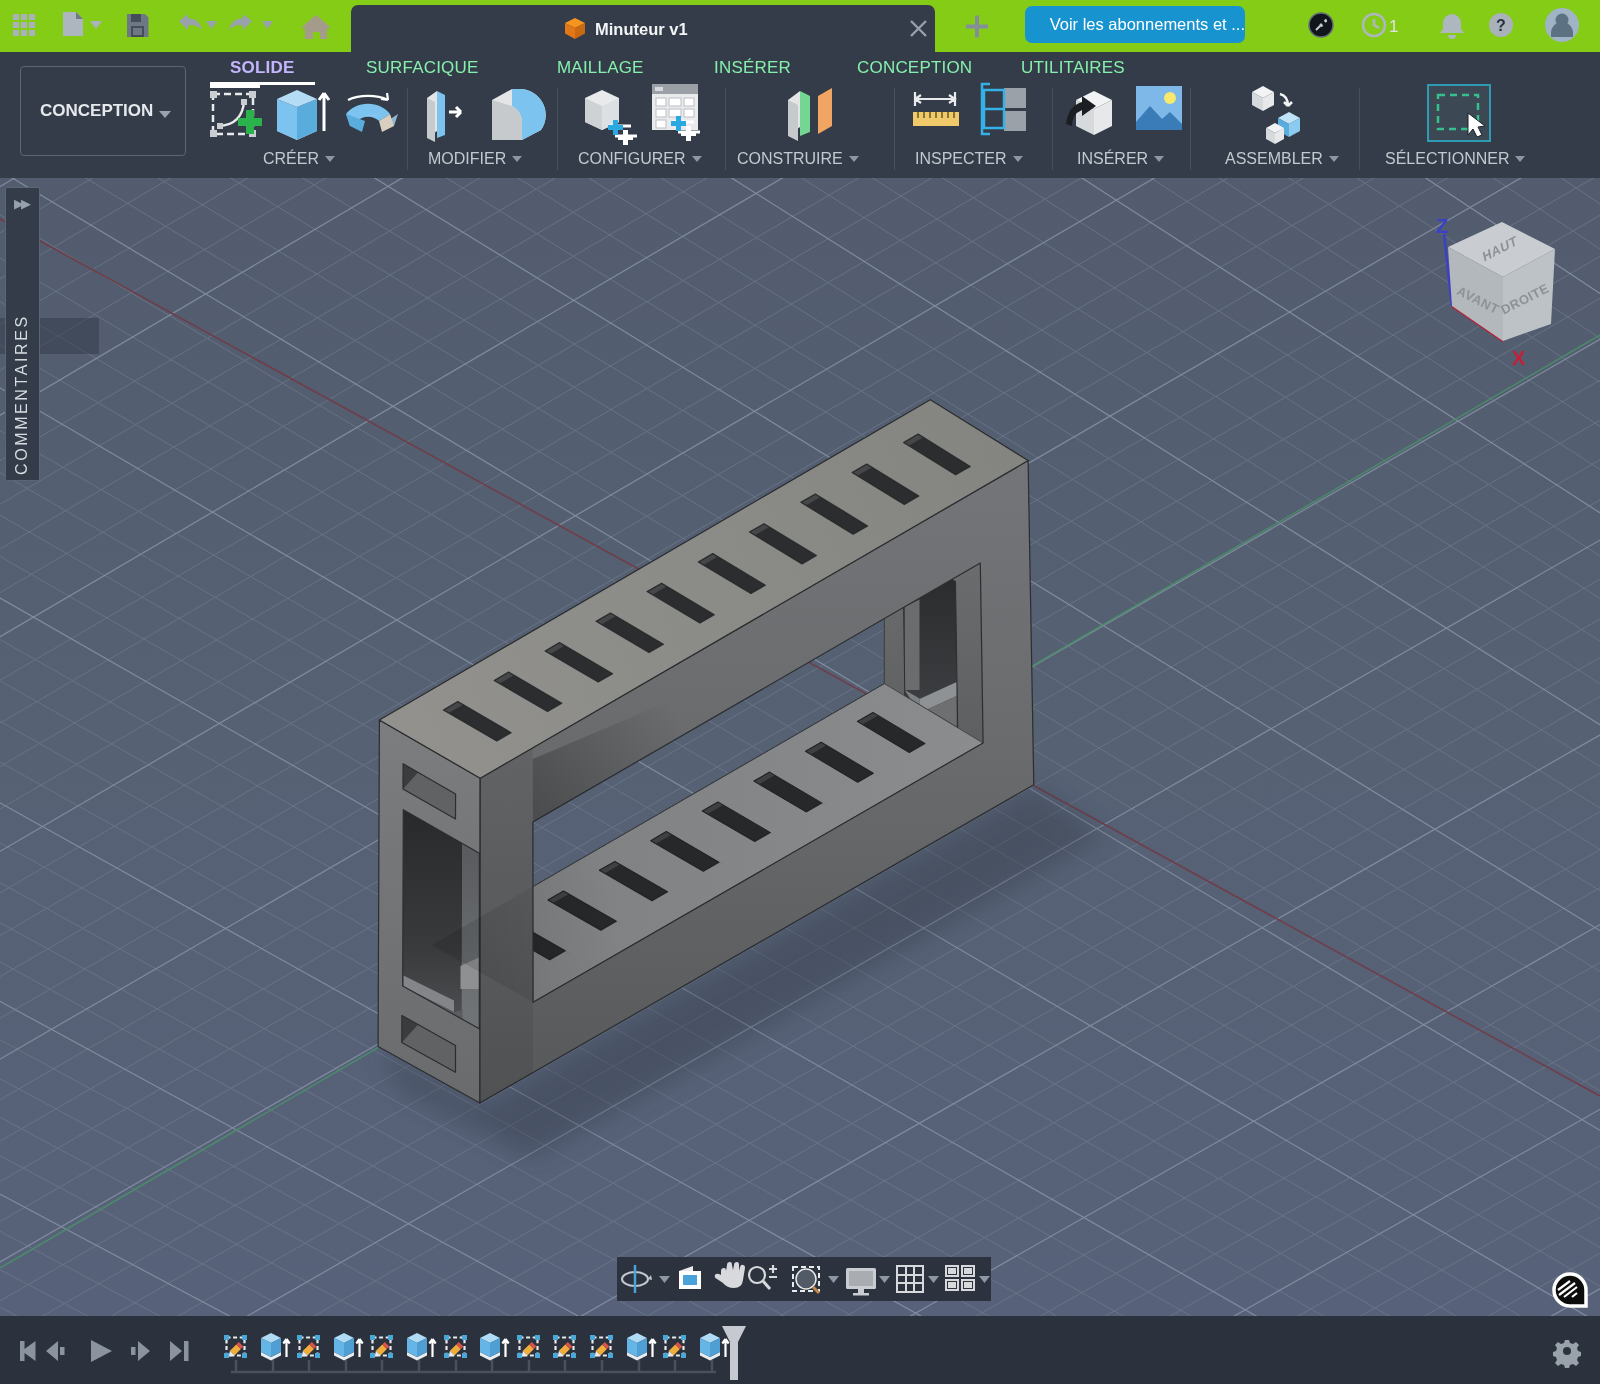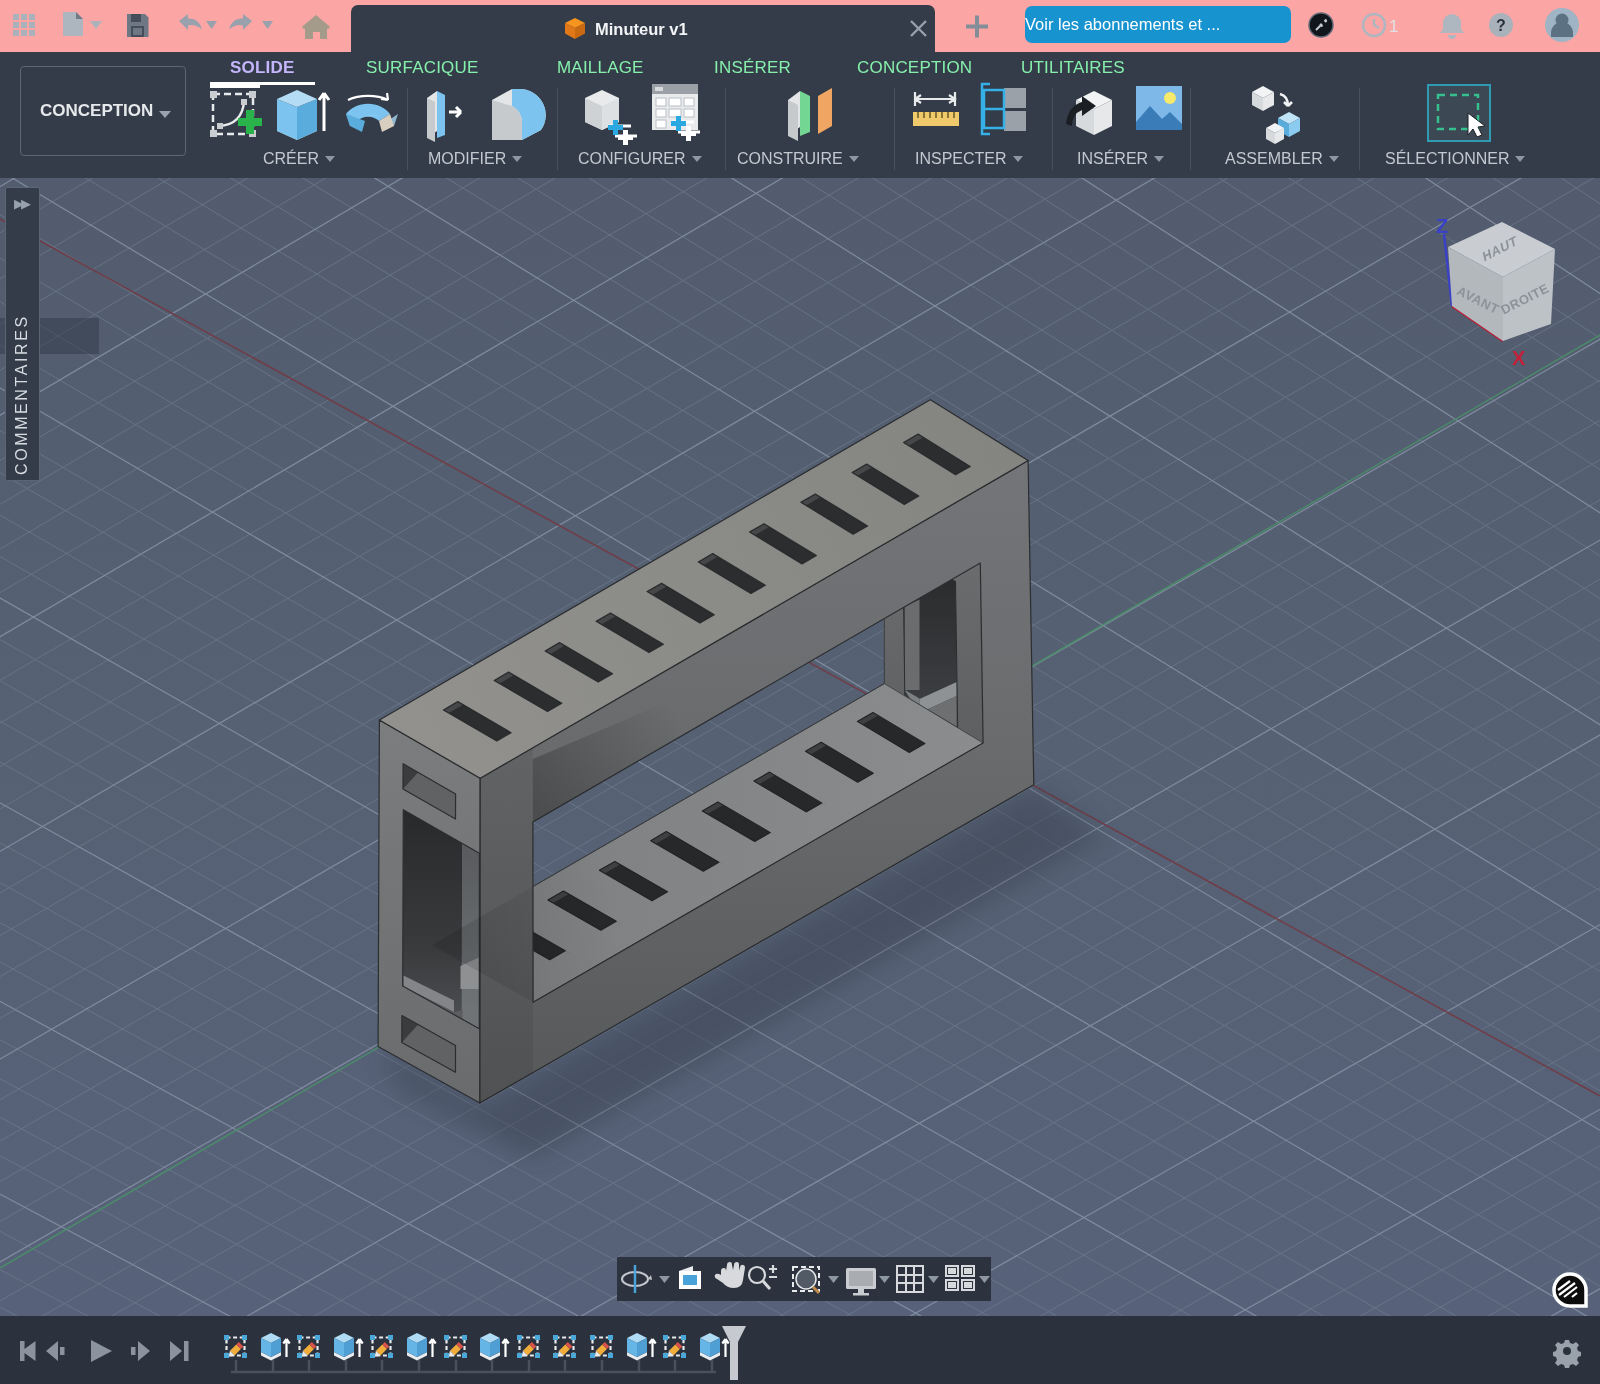"Minuteur v1" #topbar { background: #fca5a5 -> #84cc16 }
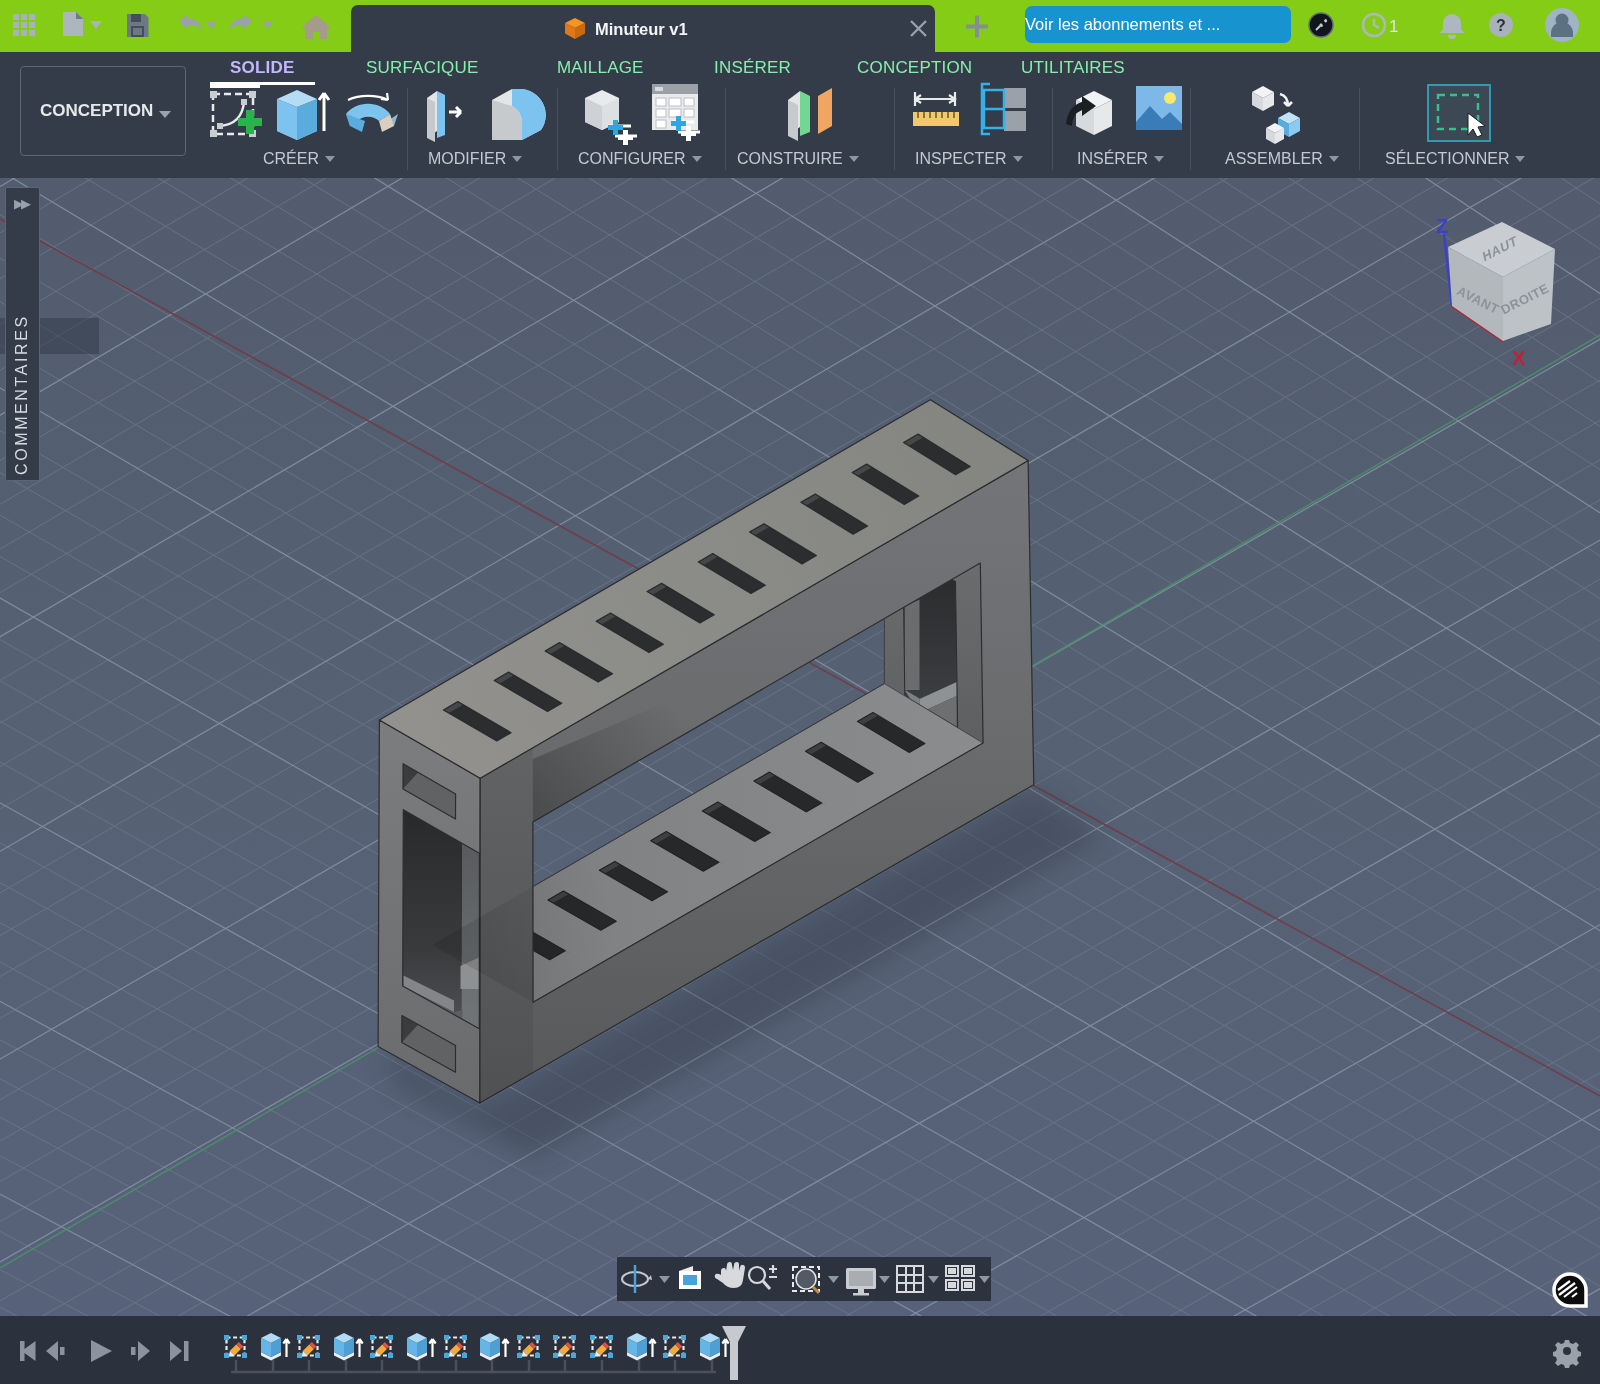"Voir les abonnements et ..." div.abs { text-align: left -> right; width: 266px -> 220px }
